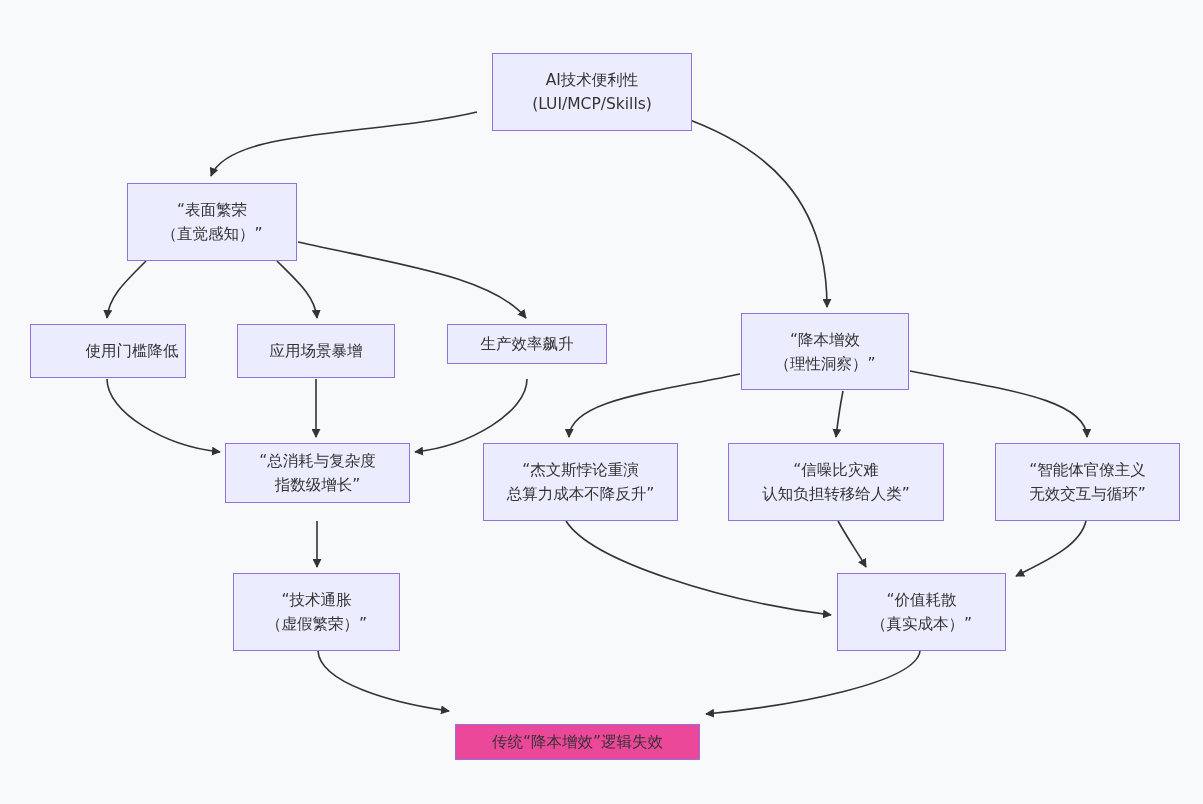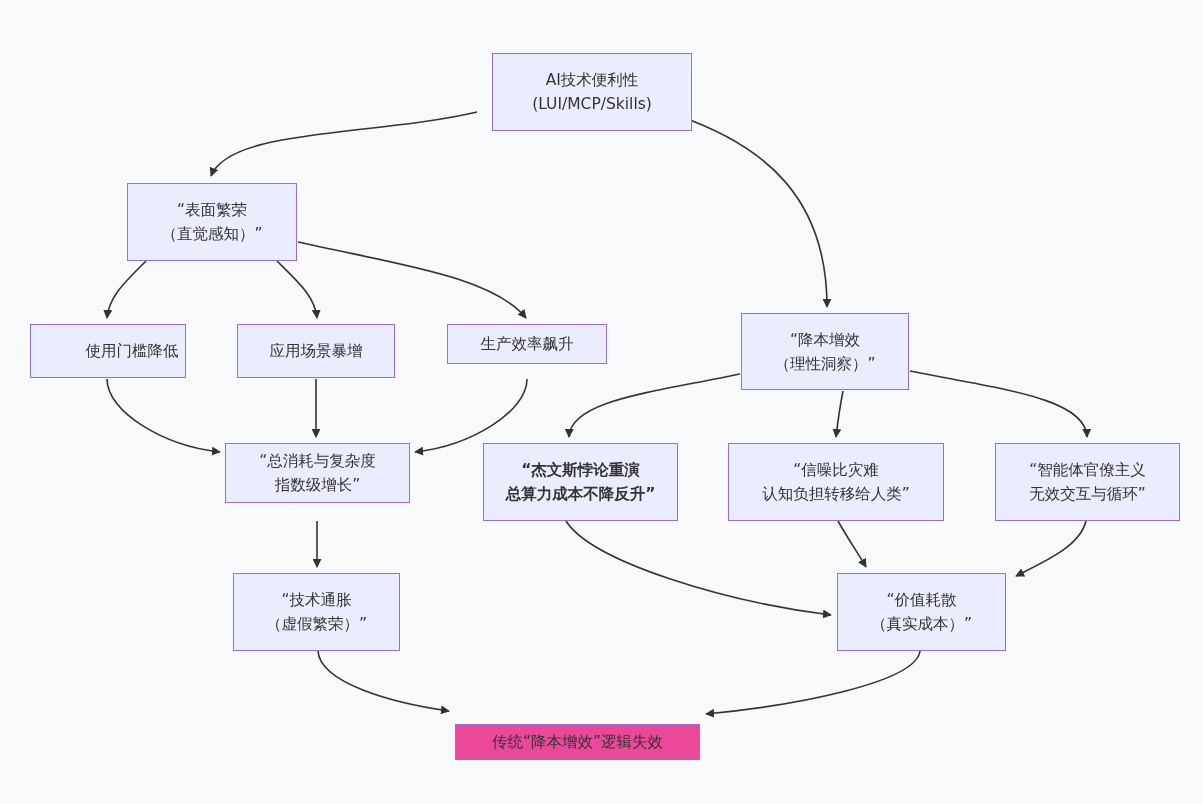"“杰文斯悖论重演" div.flow-node { font-weight: bold -> none }
